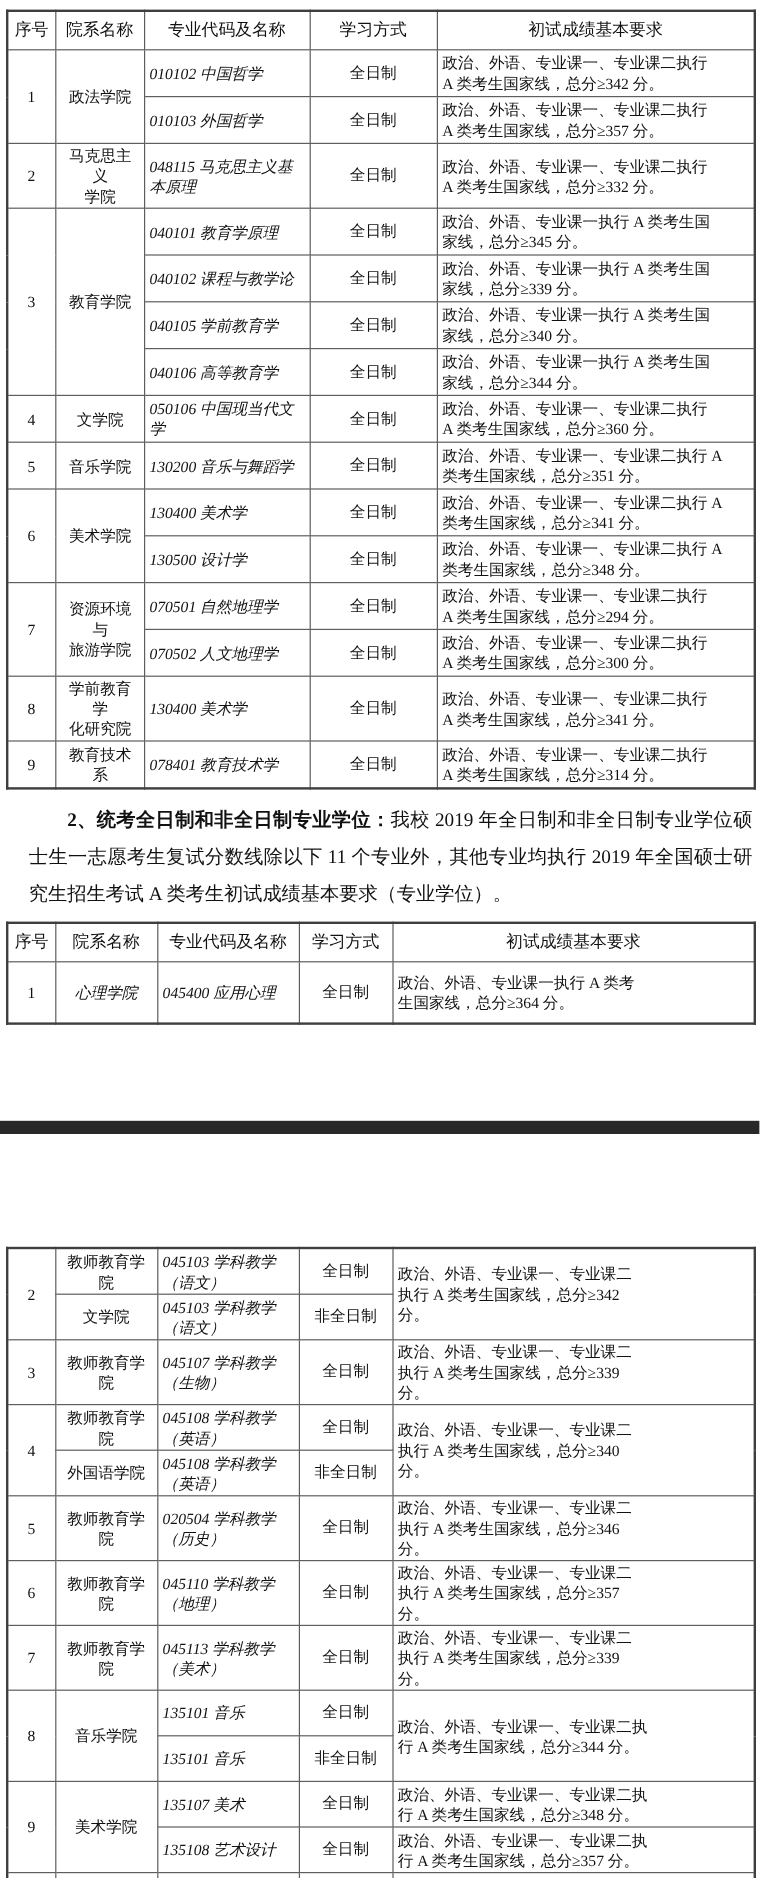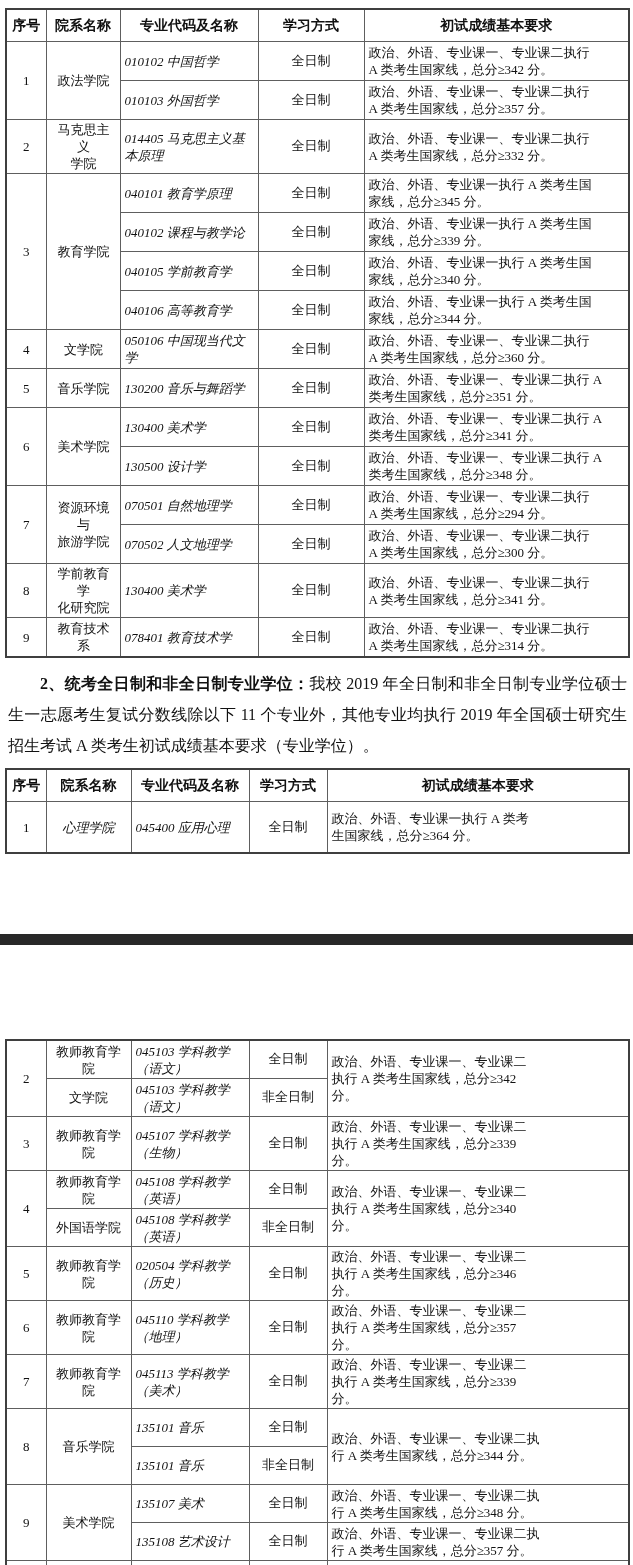"序号" th { font-weight: bold -> normal }
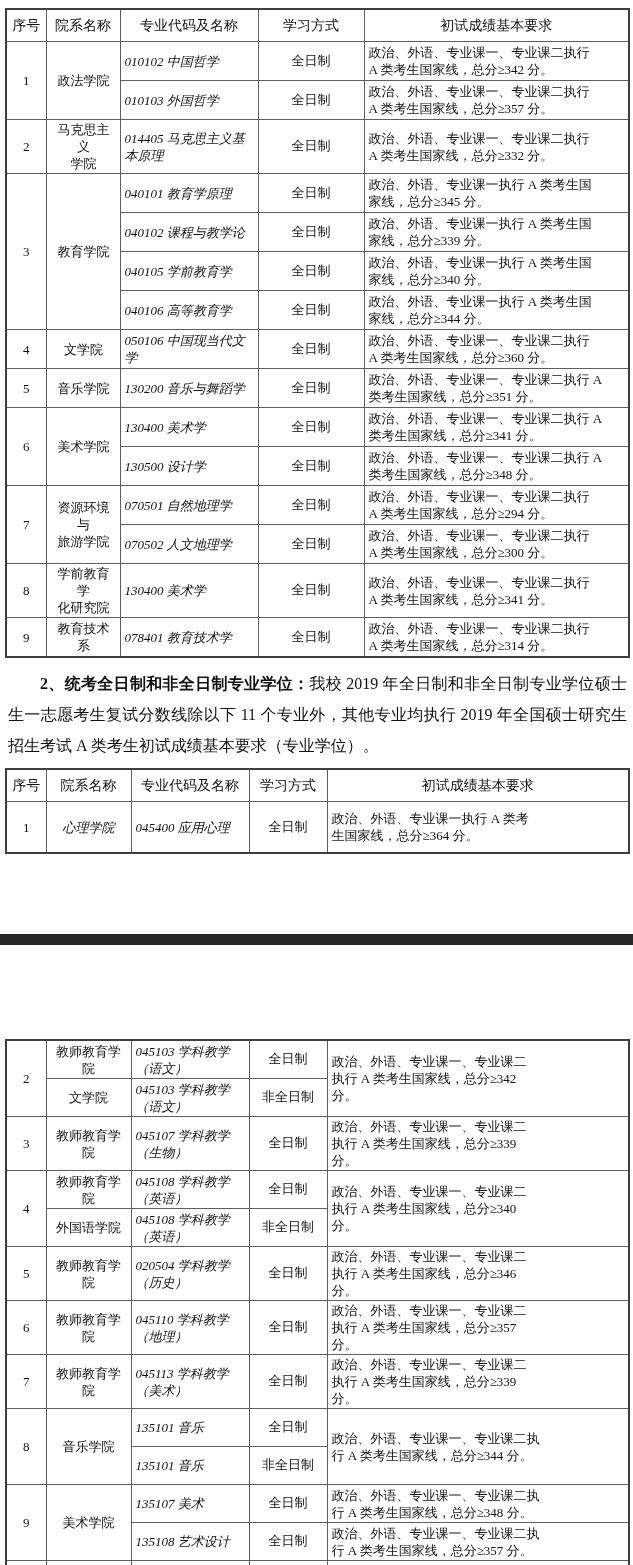"014405 马克思主义基" td.c-code { text: 014405 -> 048115 }
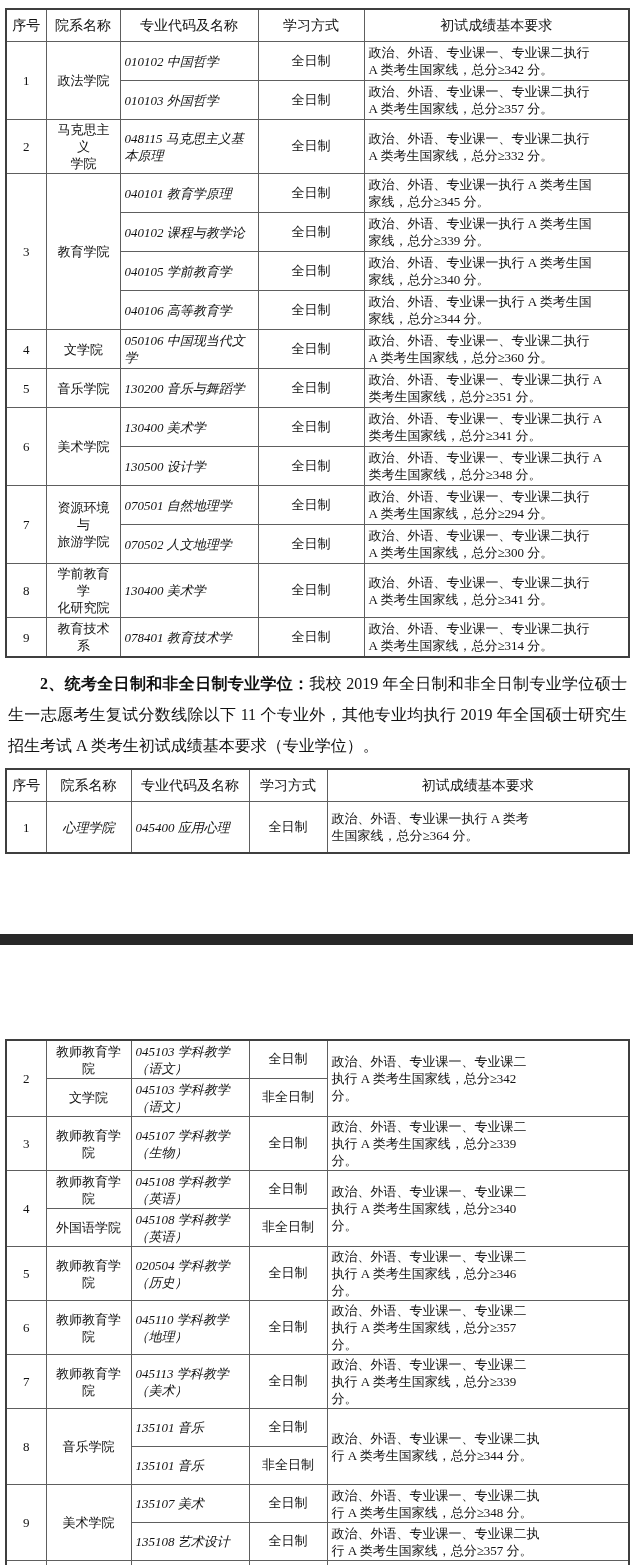"2、统考全日制和非全日制专业学位：我校 2019" .para { margin: 10px 6px 0 8px -> 10px 6px 0 24px }
